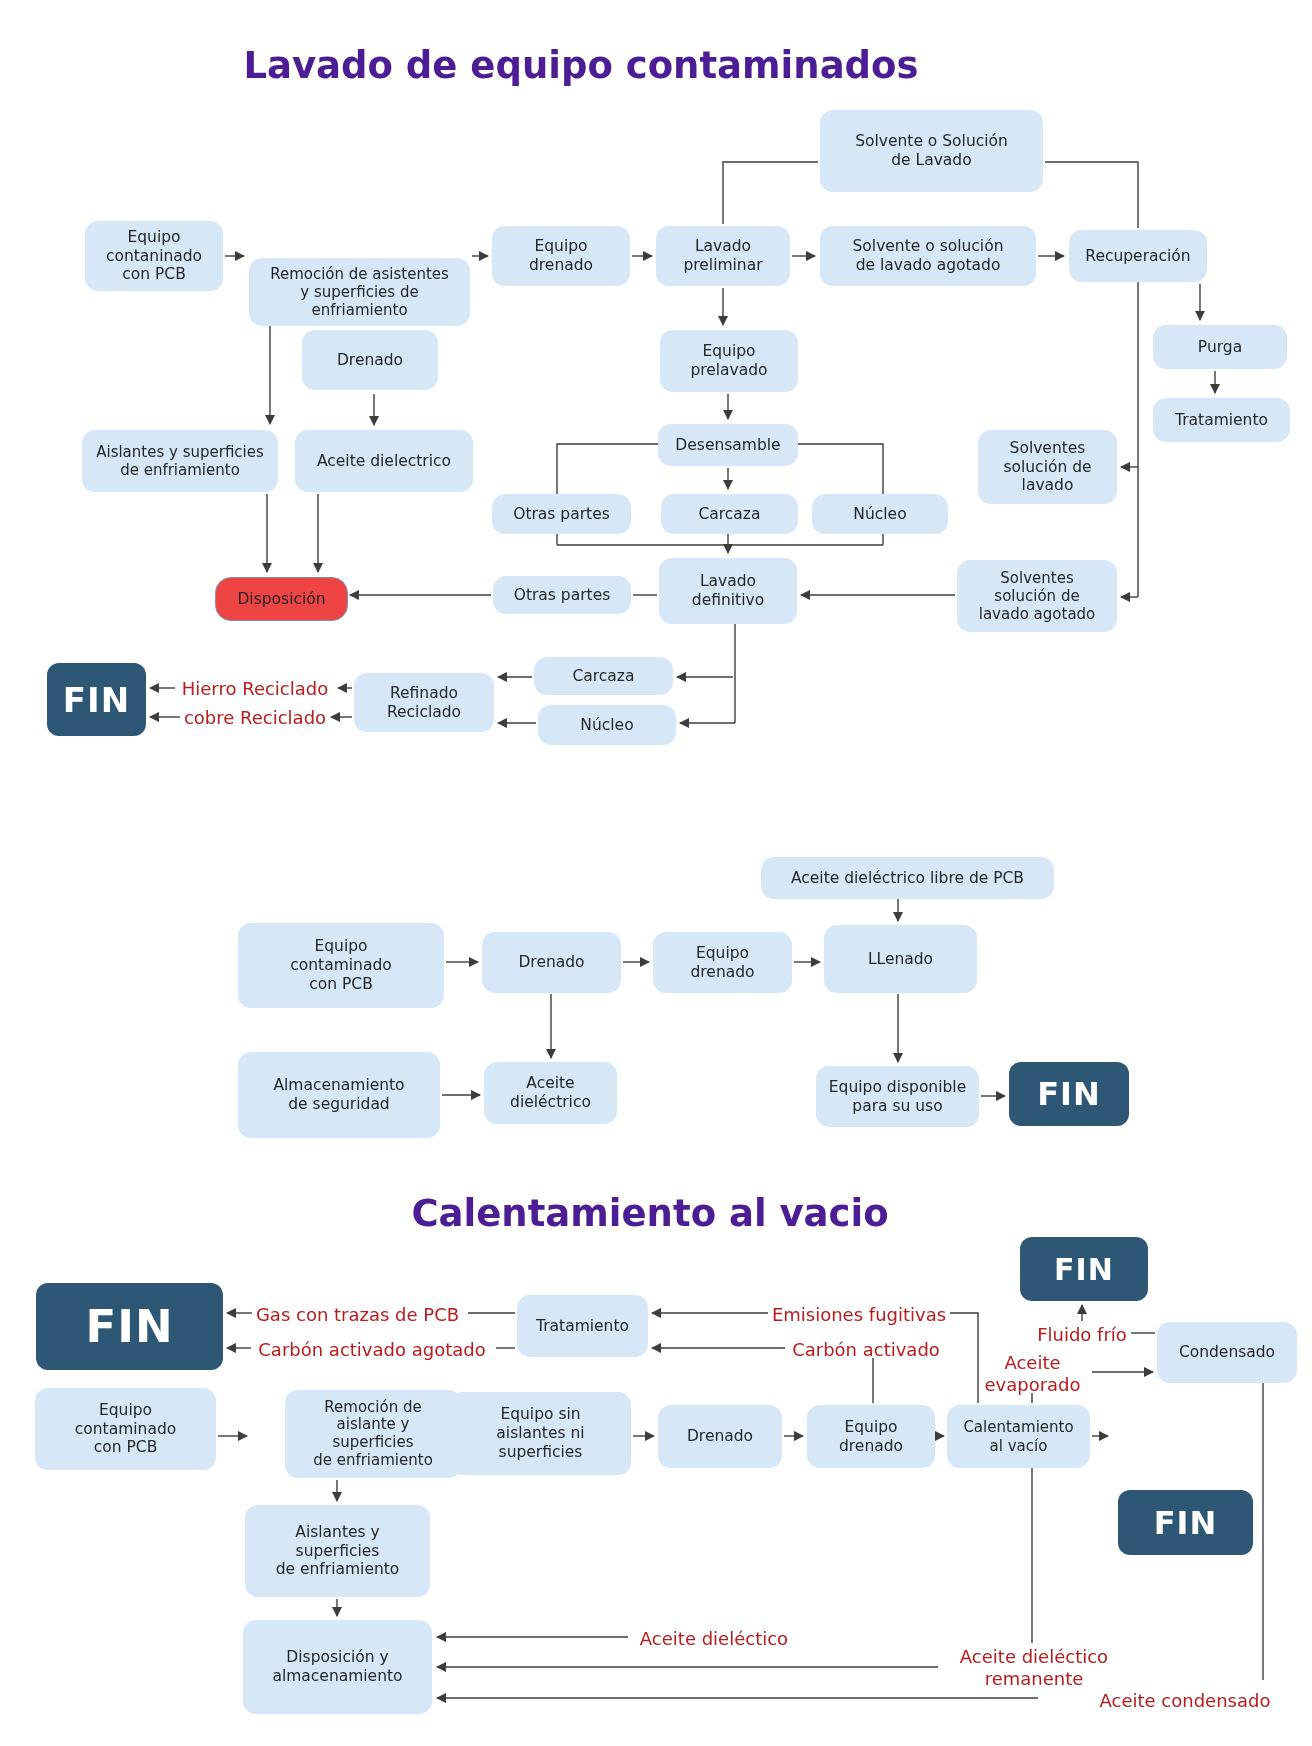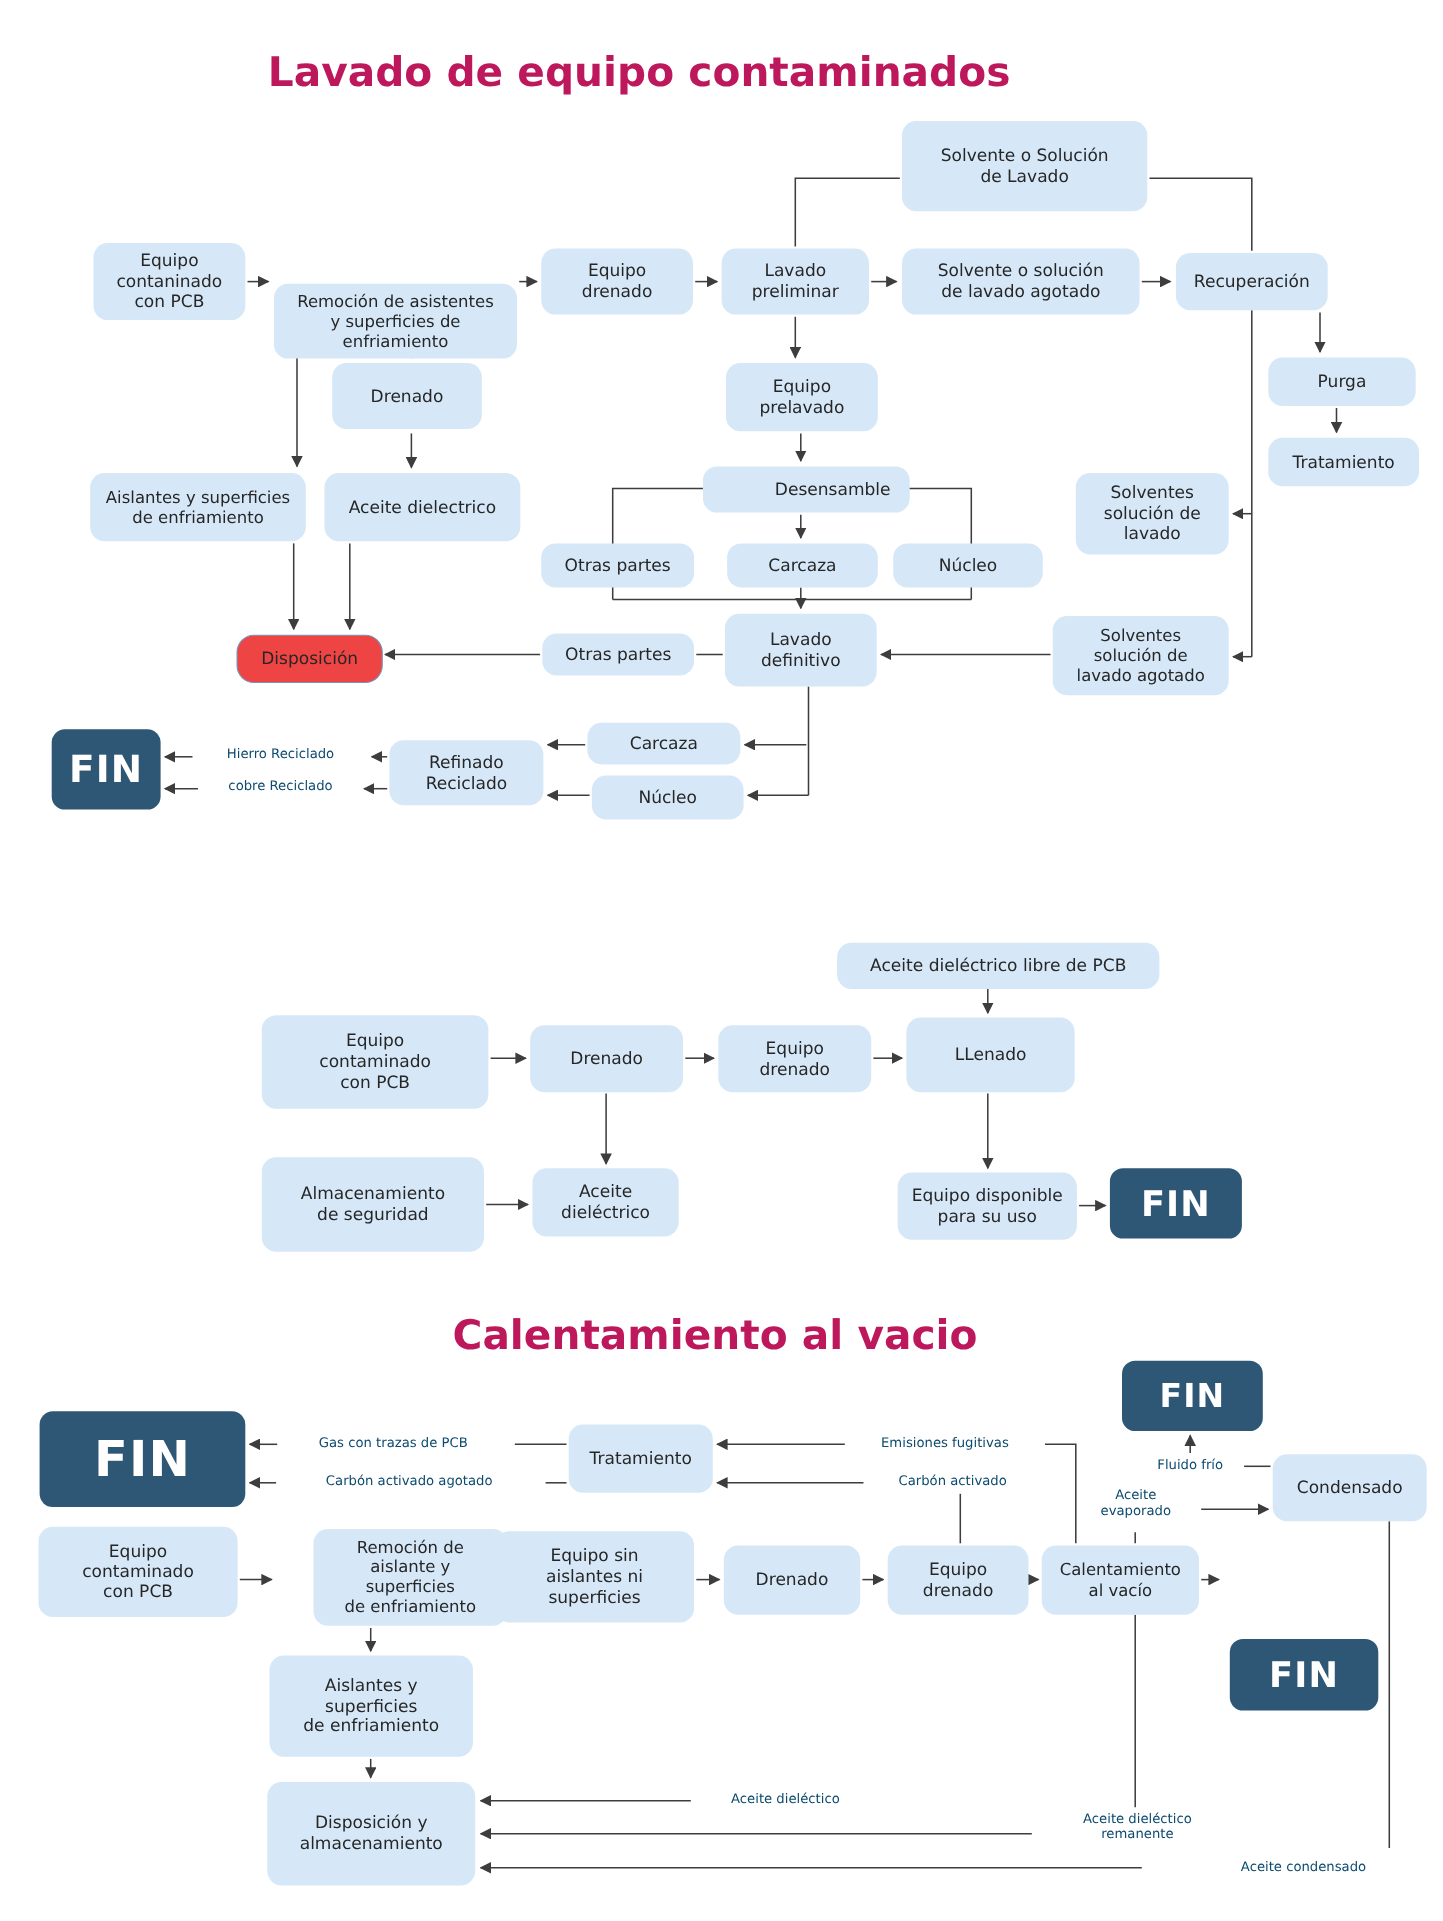"Lavado de equipo contaminados" .title { color: #be185d -> #4c1d95 }
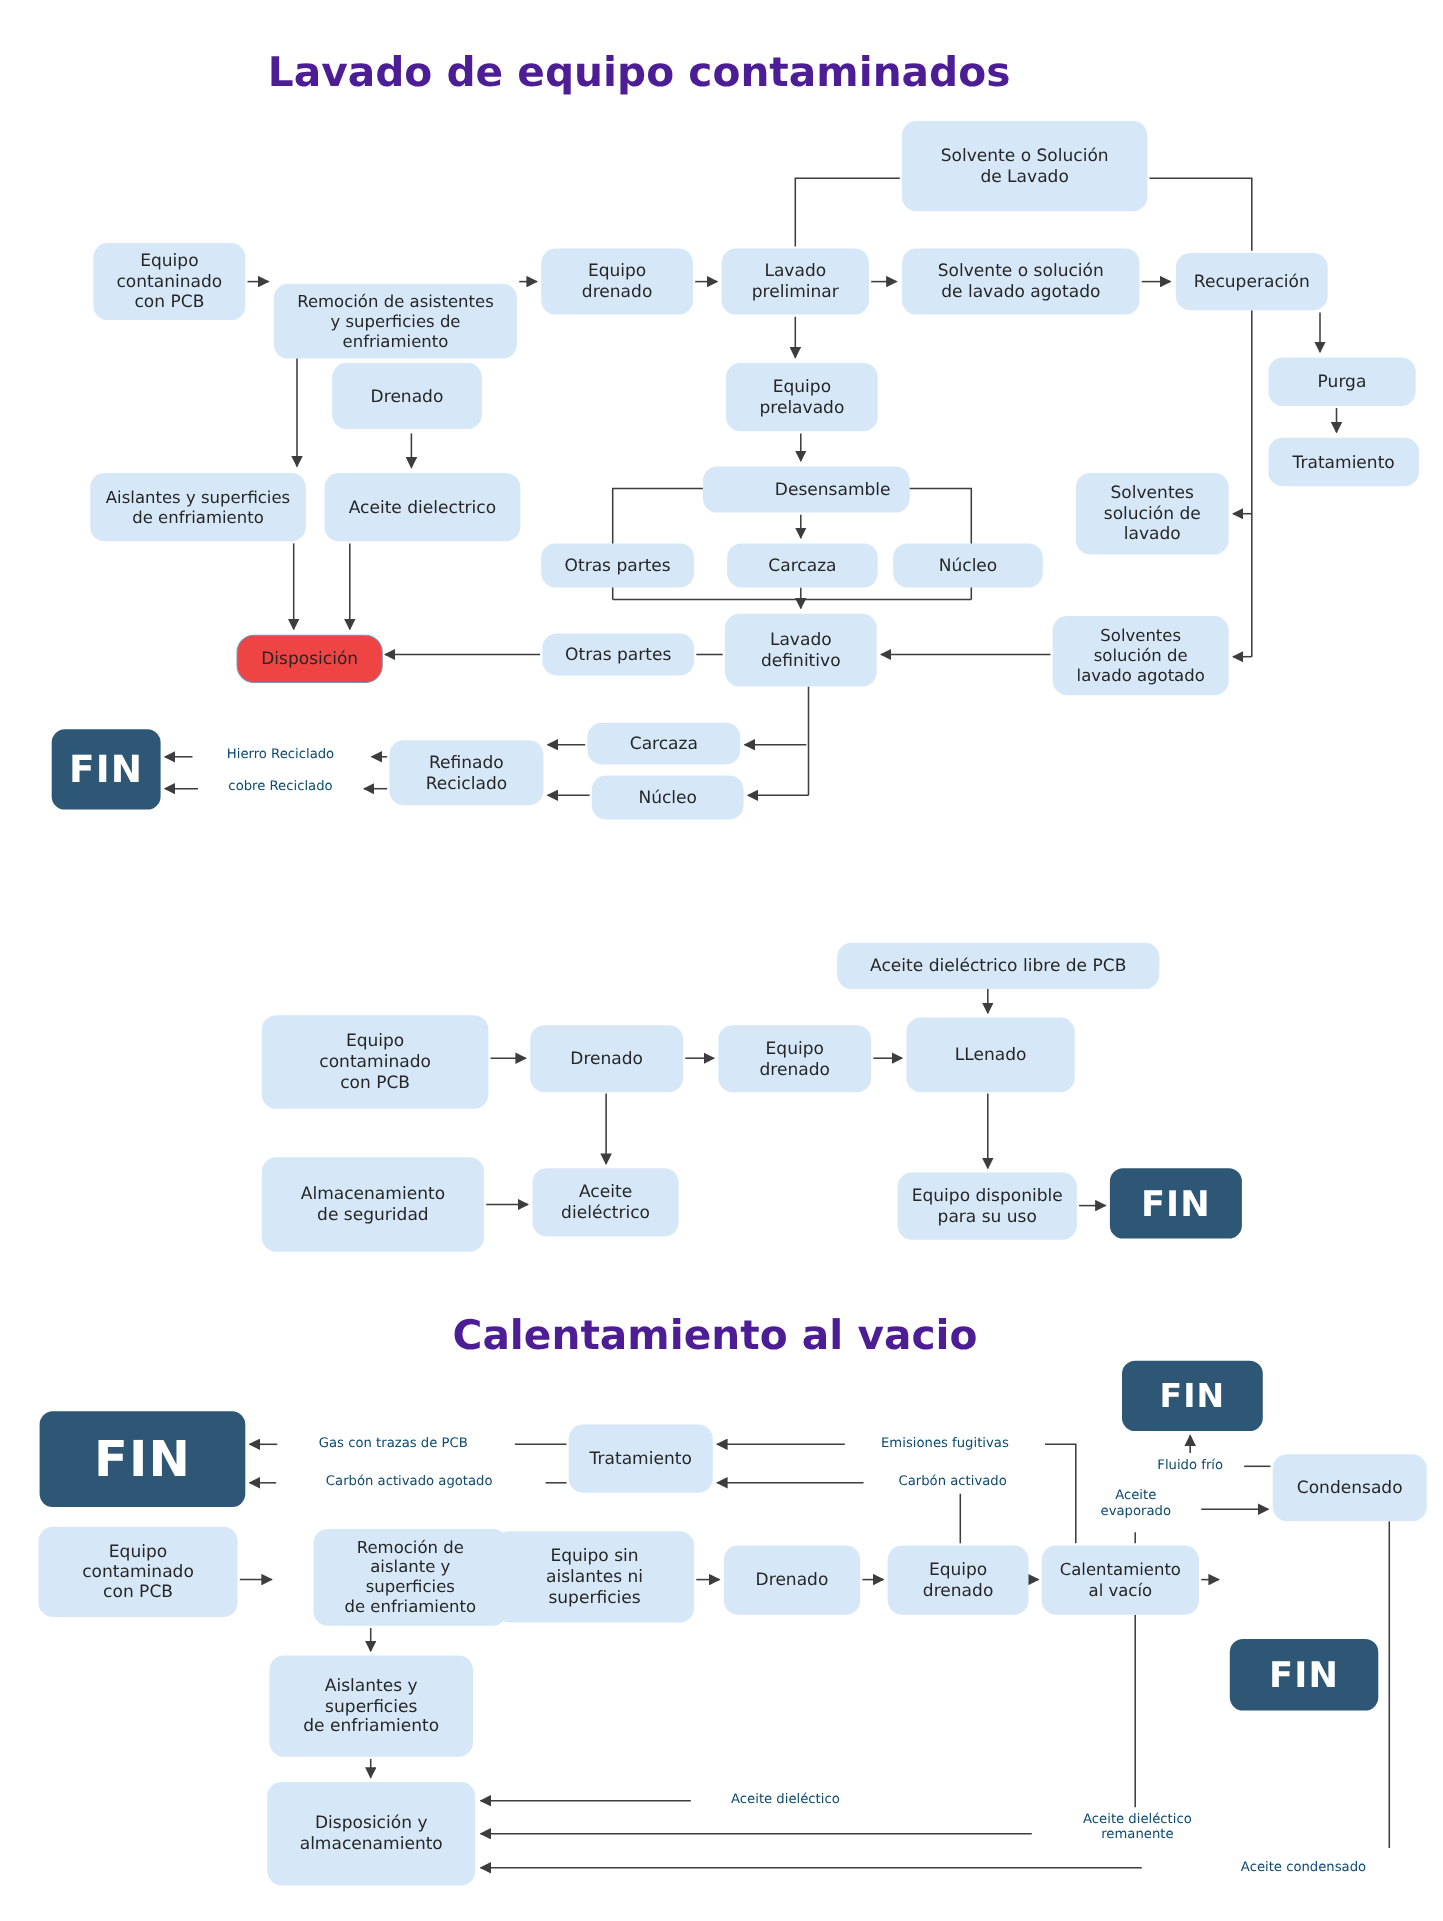"Desensamble" div.node { left: 639px -> 658px; padding-left: 48px -> none }
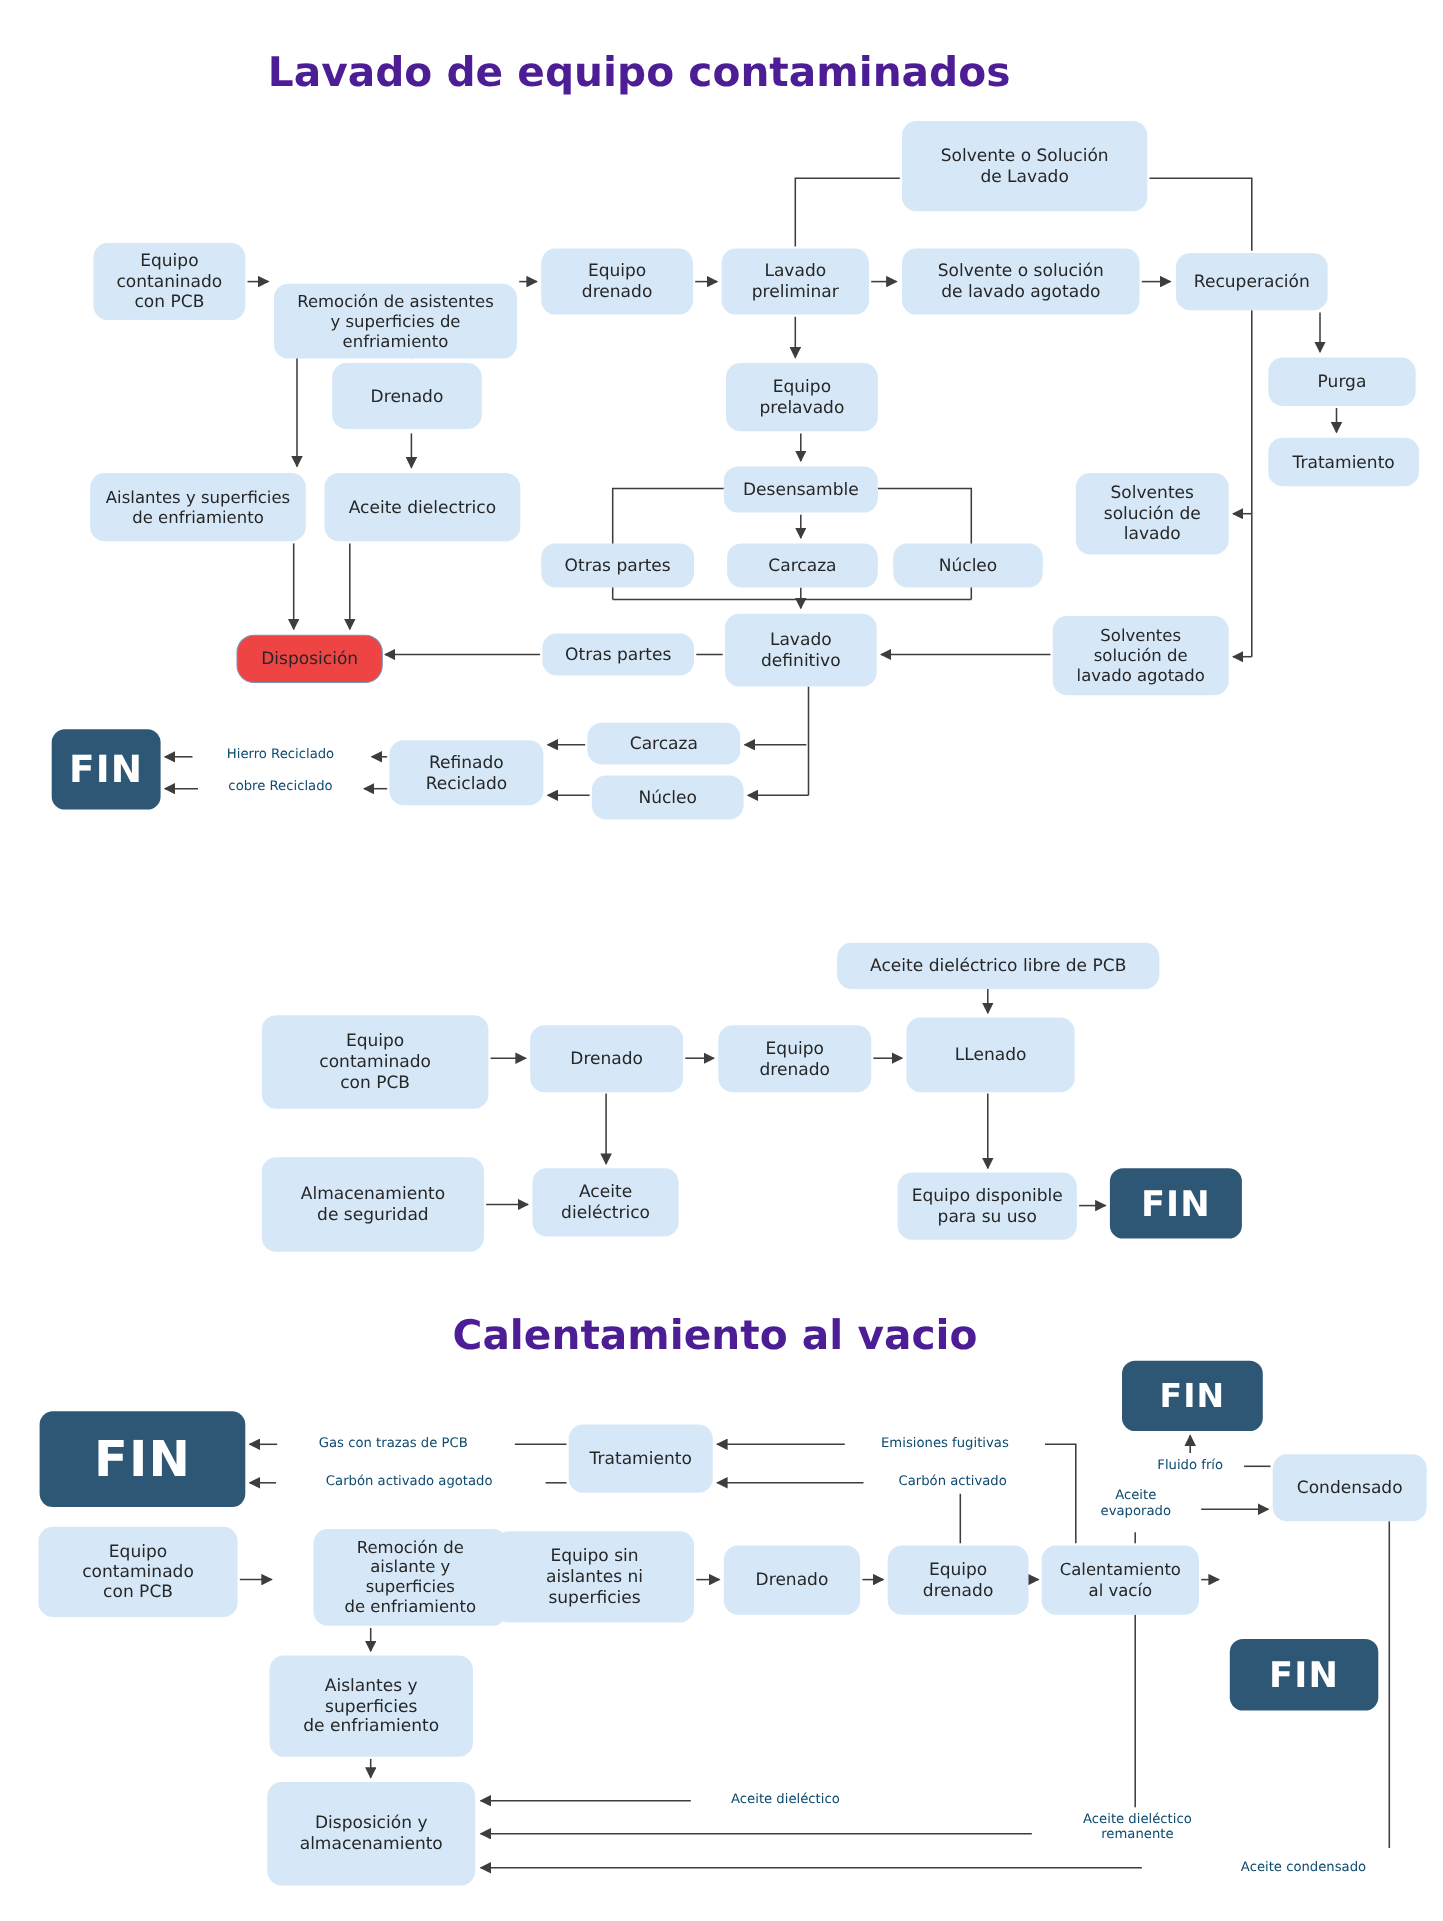"Hierro Reciclado" .plain { color: #0c4a6e -> #b91c1c; font-size: 12px -> 18px }
